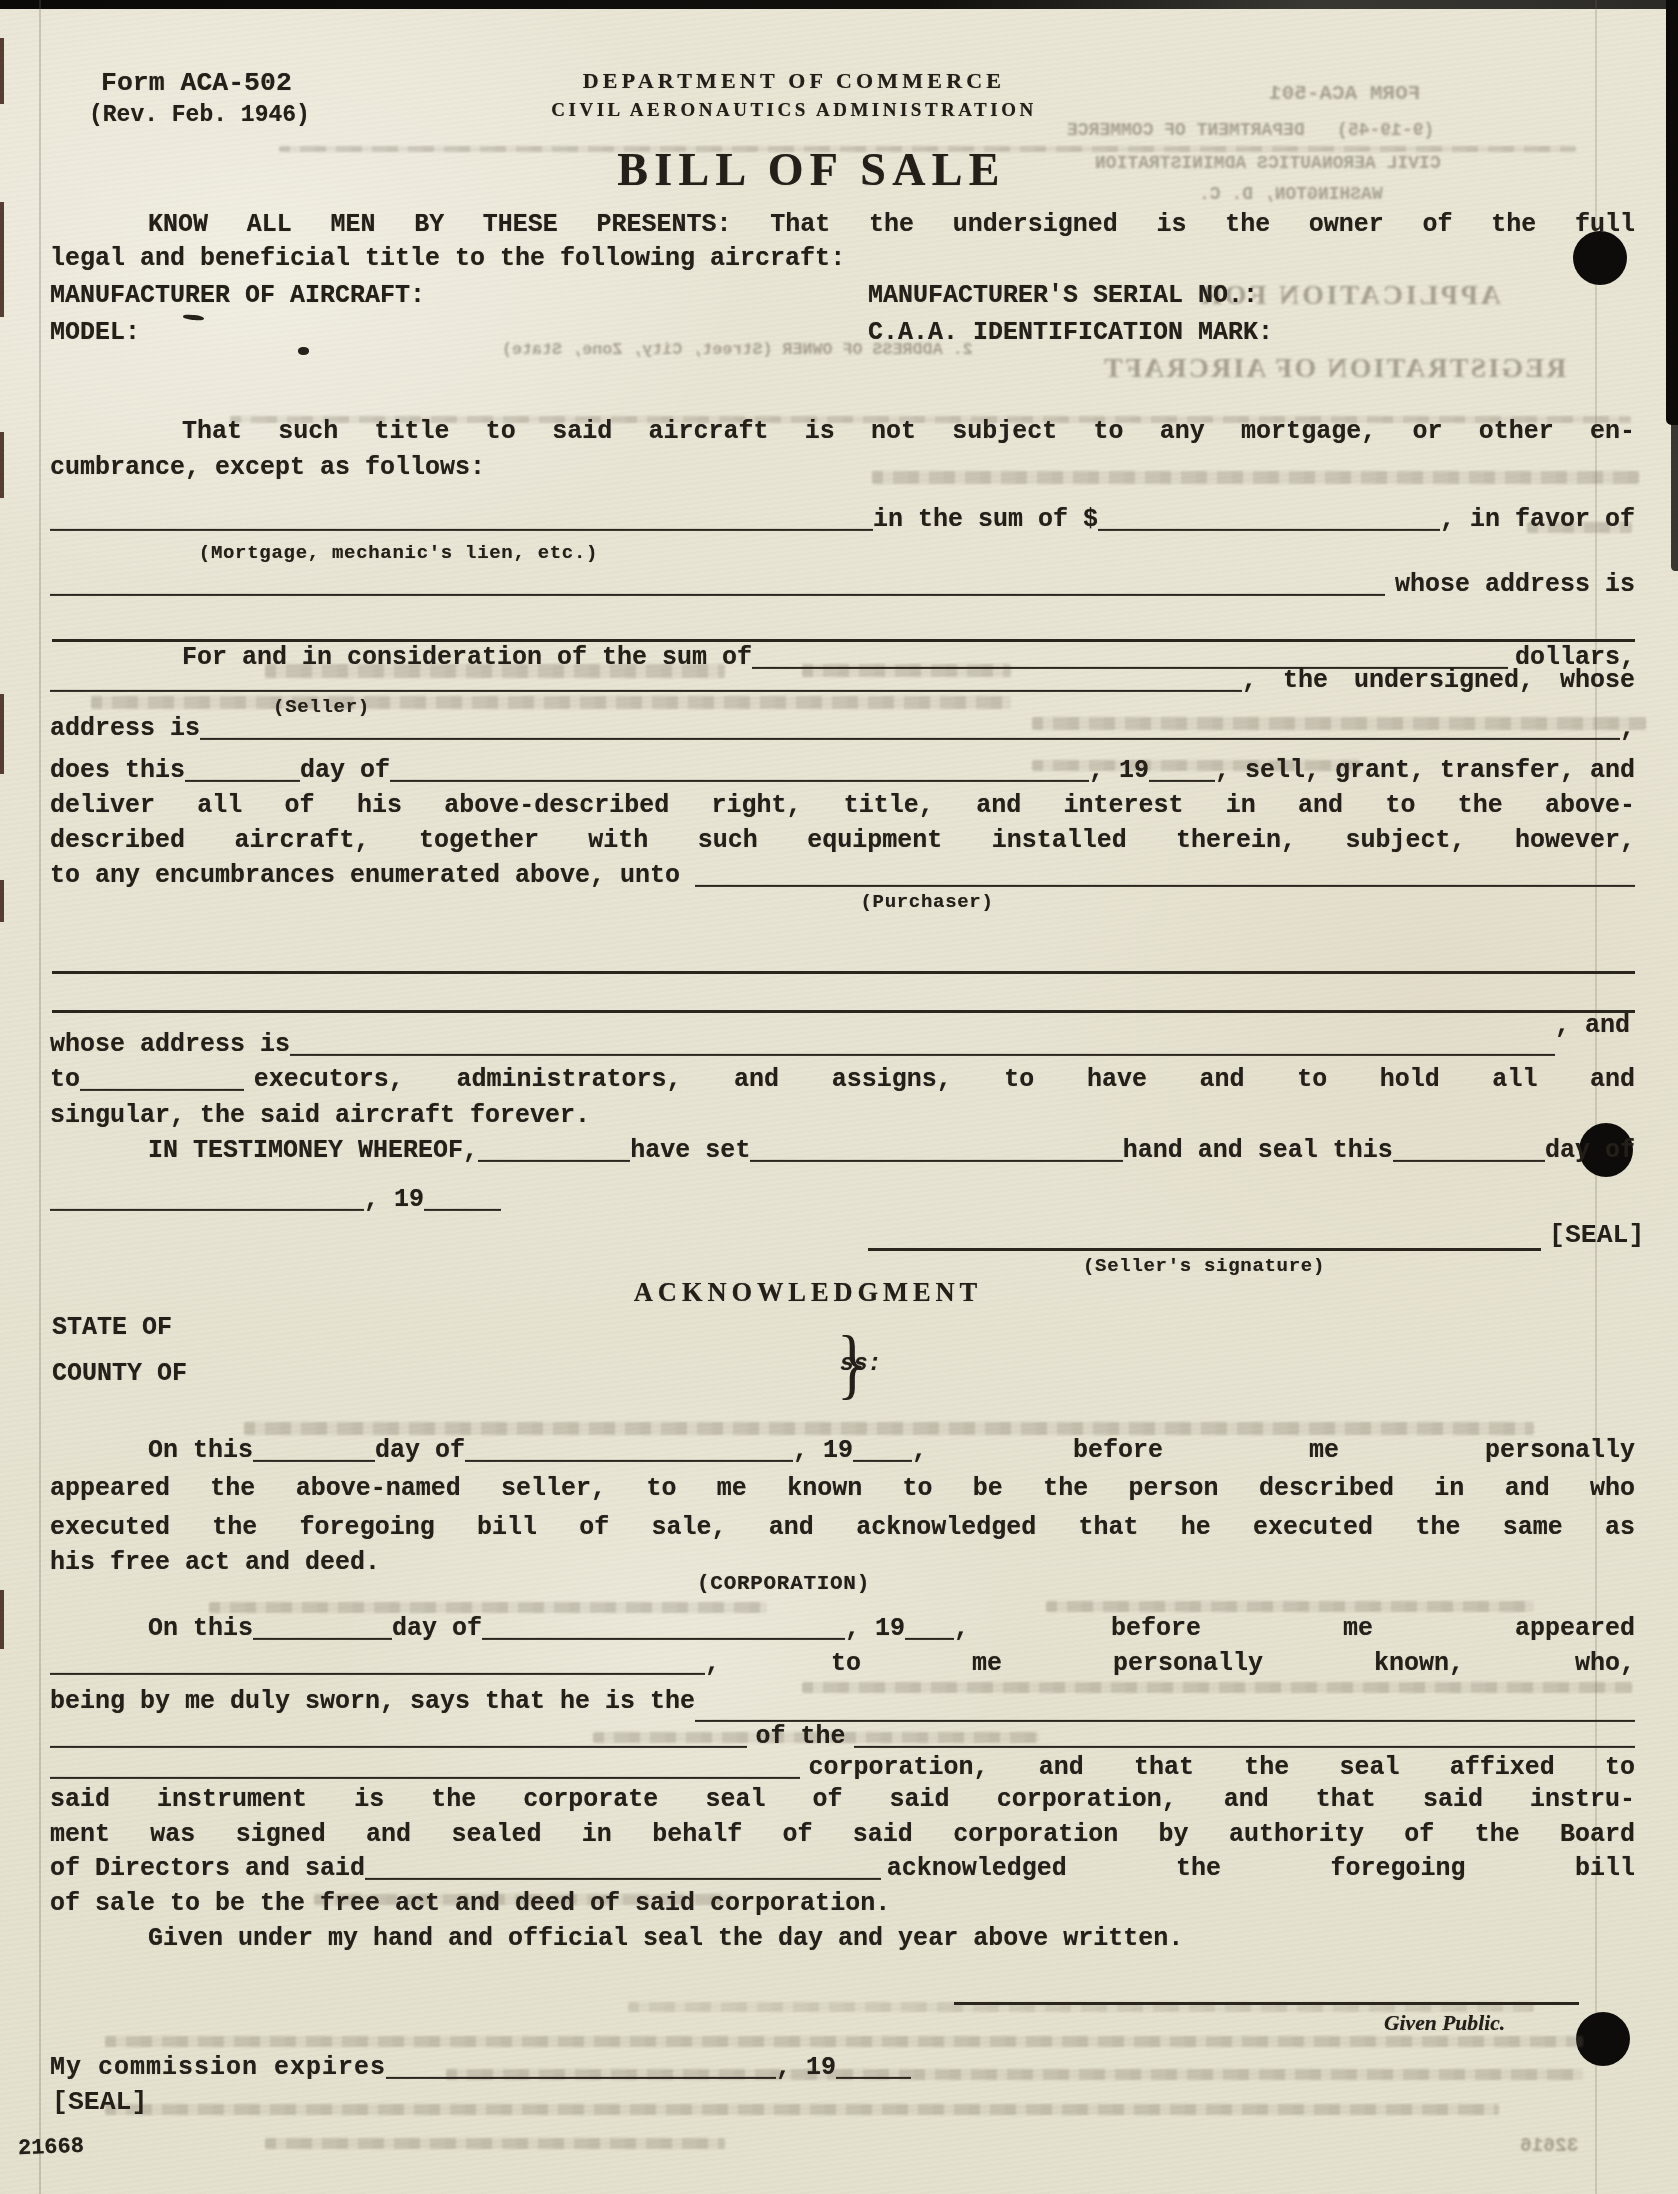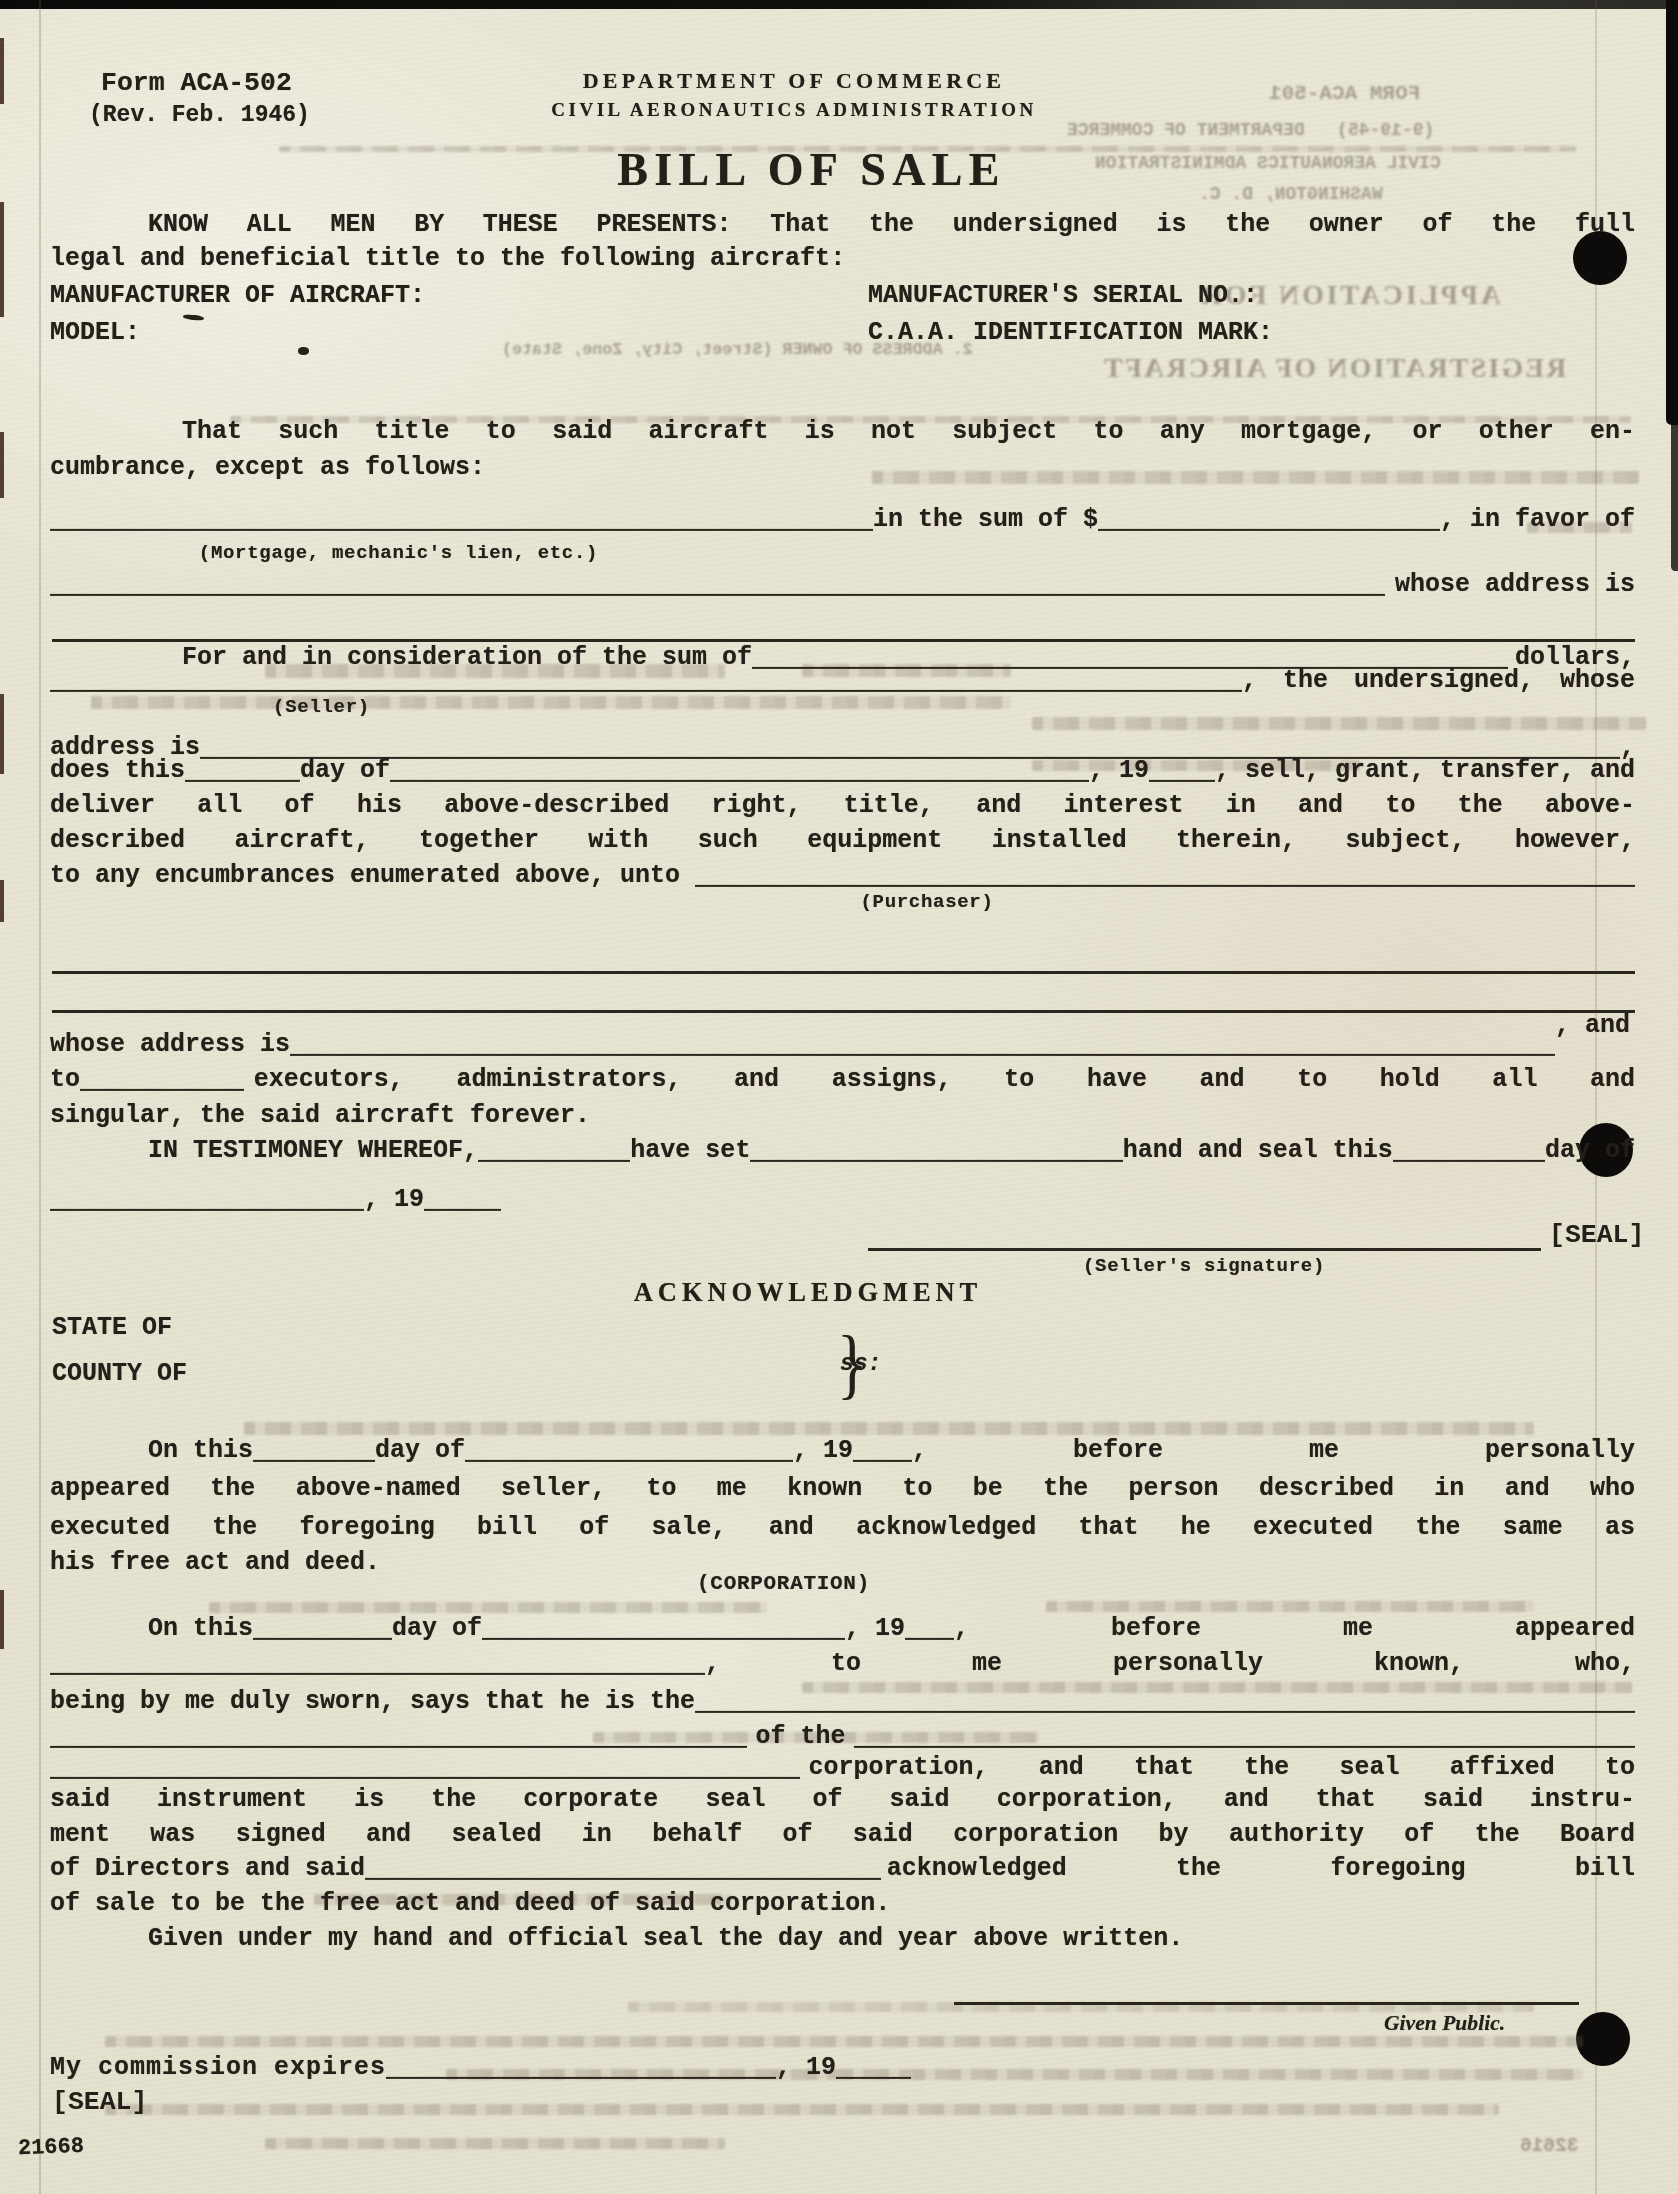"address is" div.line { top: 734px -> 715px }
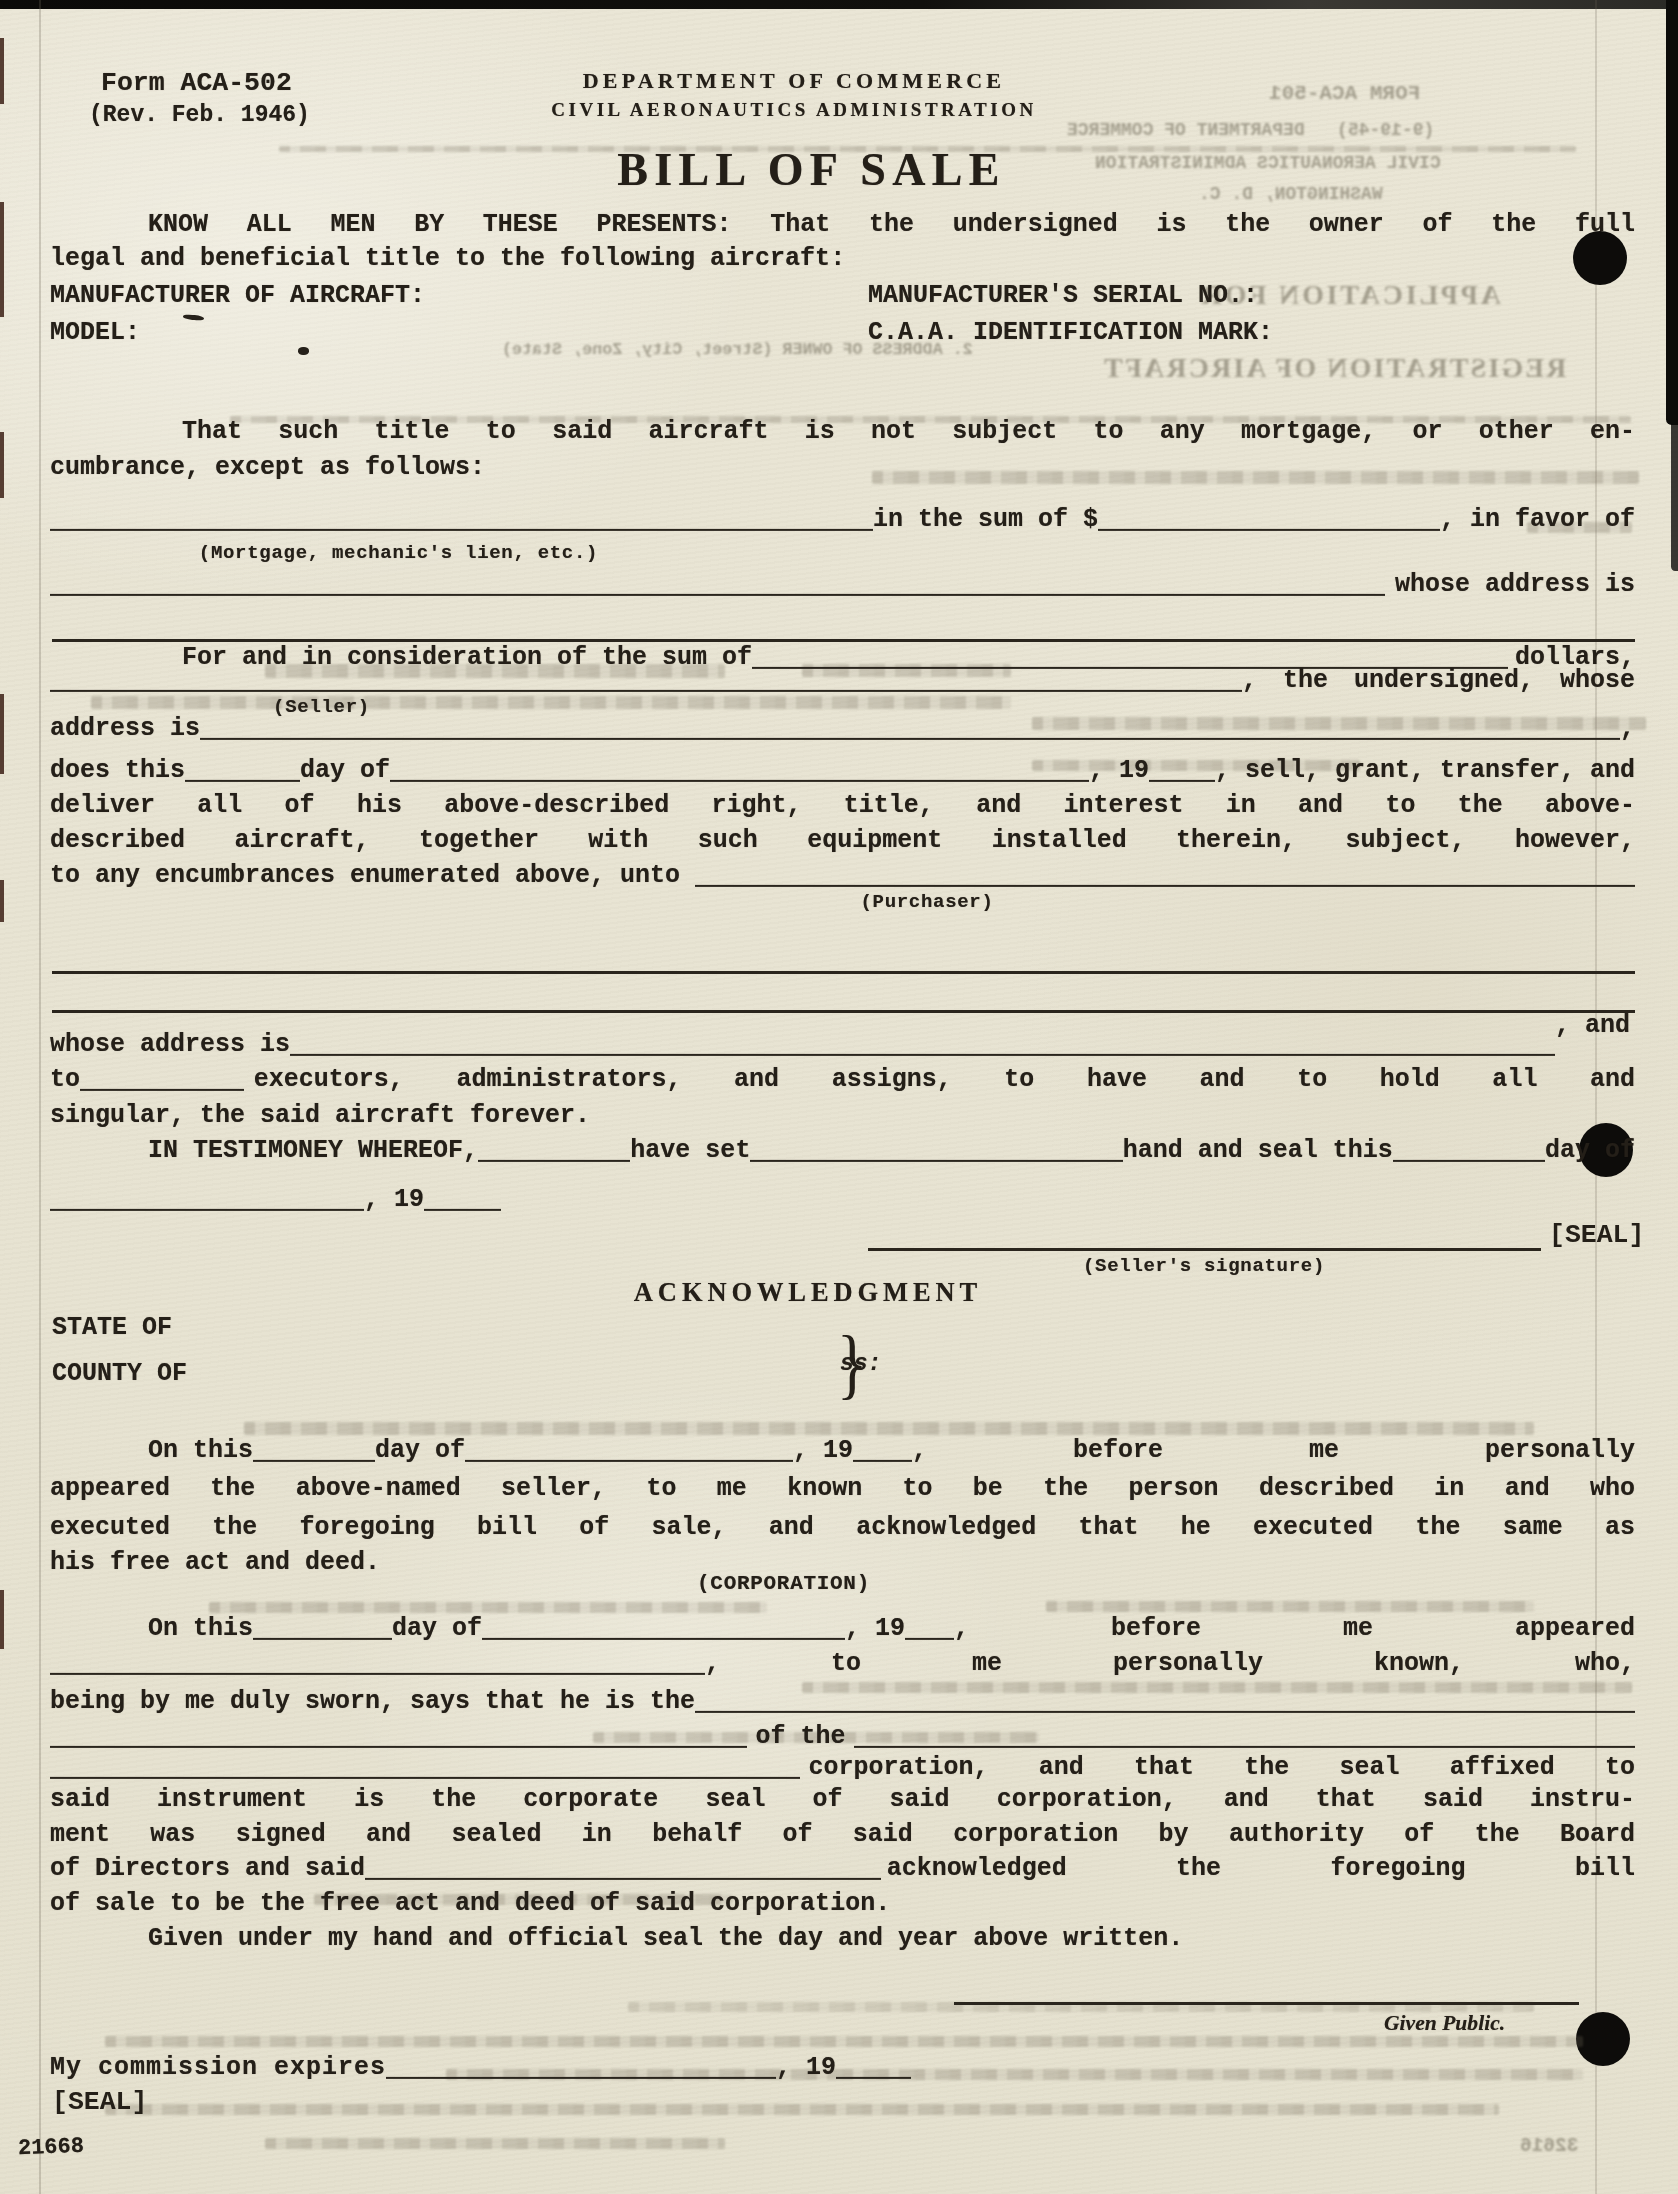"being by me duly sworn," div.line { align-items: none -> flex-end }
